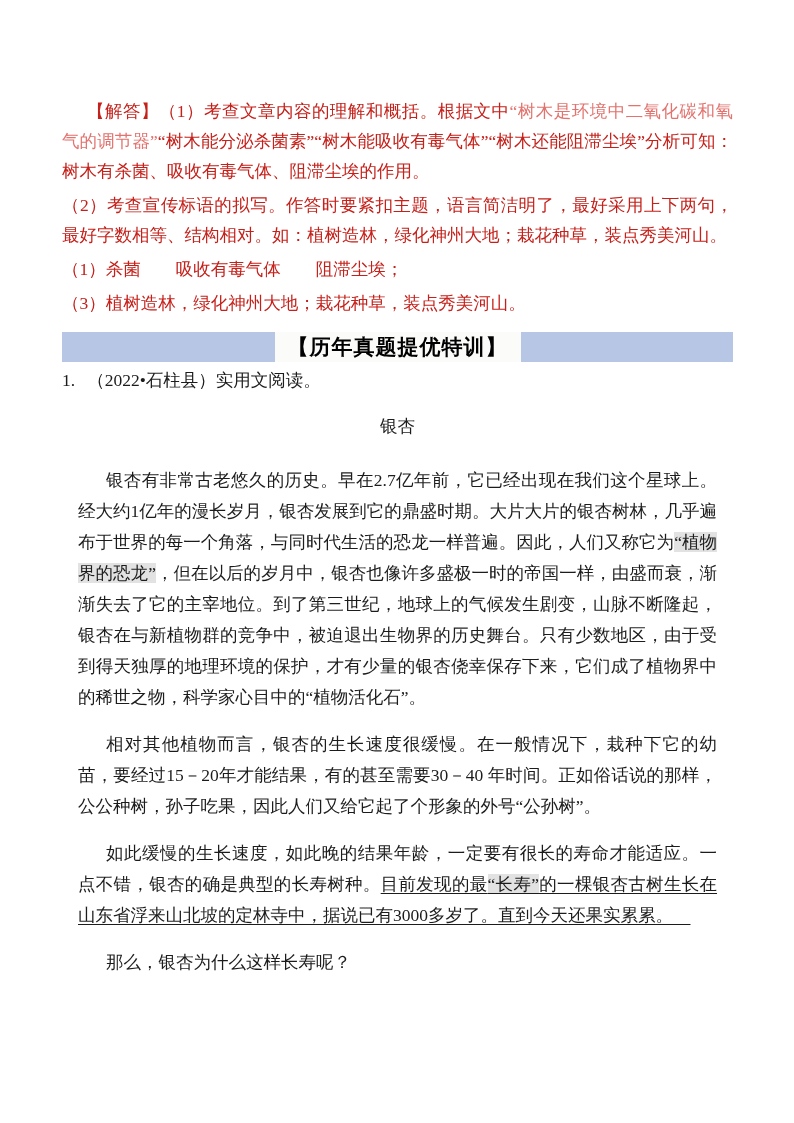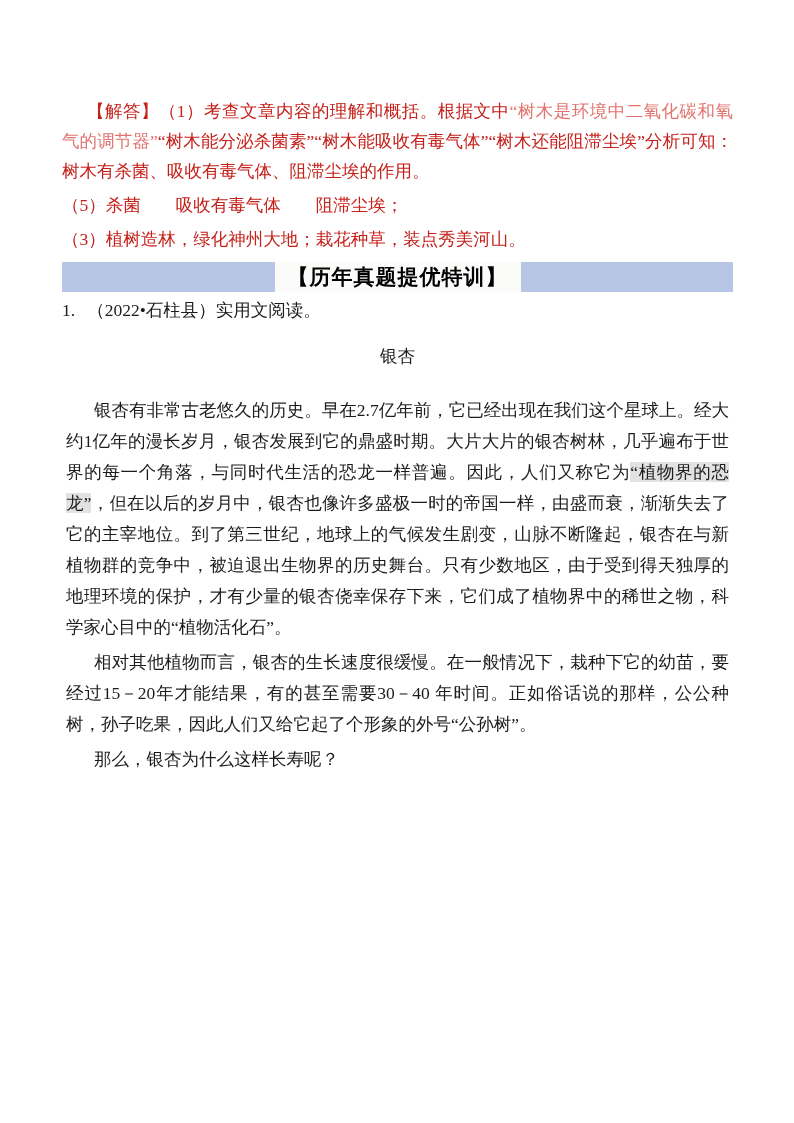"（2）考查宣传标语的拟写。作答时要紧扣主题，语言简洁明了，最好采用上下两句，最好" p { html: none -> <p><span>（2）考查宣传标语的拟写。作答时要紧扣主题，语言简洁明了，最好采用上下两句，最好字数相等、结构相对。如：植树造林，绿化神州大地；栽花种草，装点秀美河山。</span></p> }
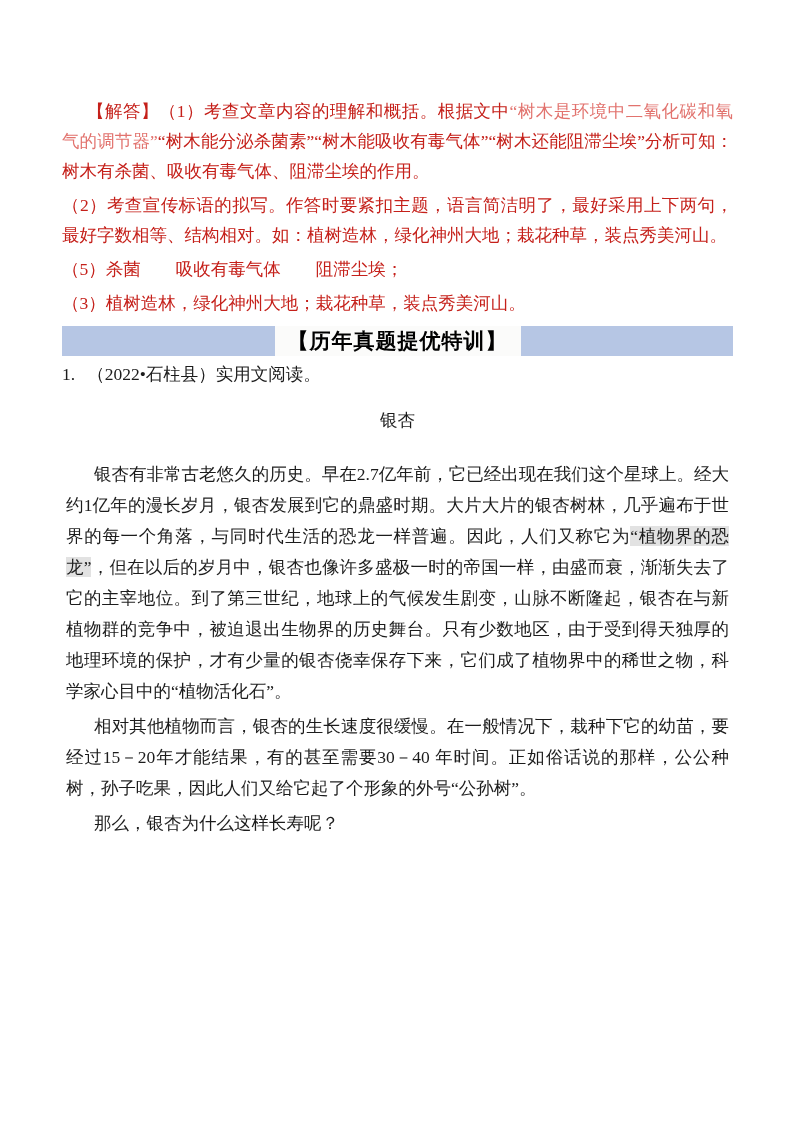"（5）杀菌 吸收有毒气体 阻滞尘埃；" span.seg-red { text: 5 -> 1 }
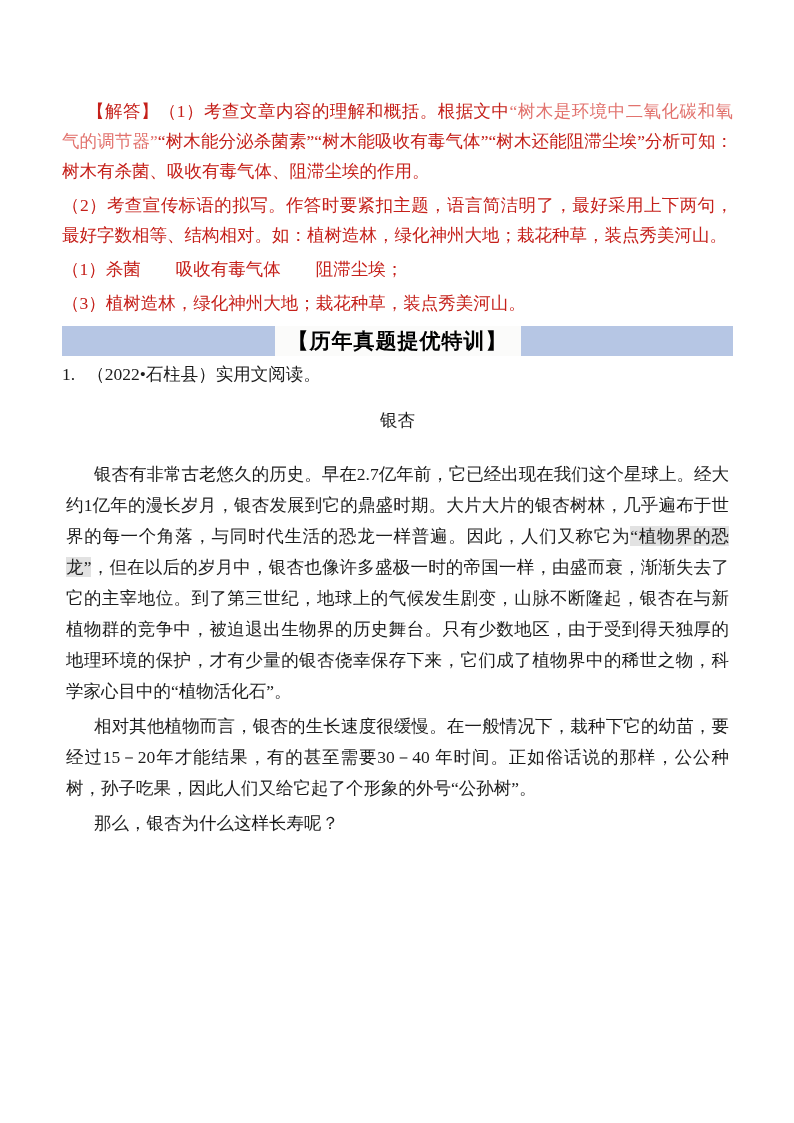"【历年真题提优特训】" .banner { margin-top: 8px -> 14px }
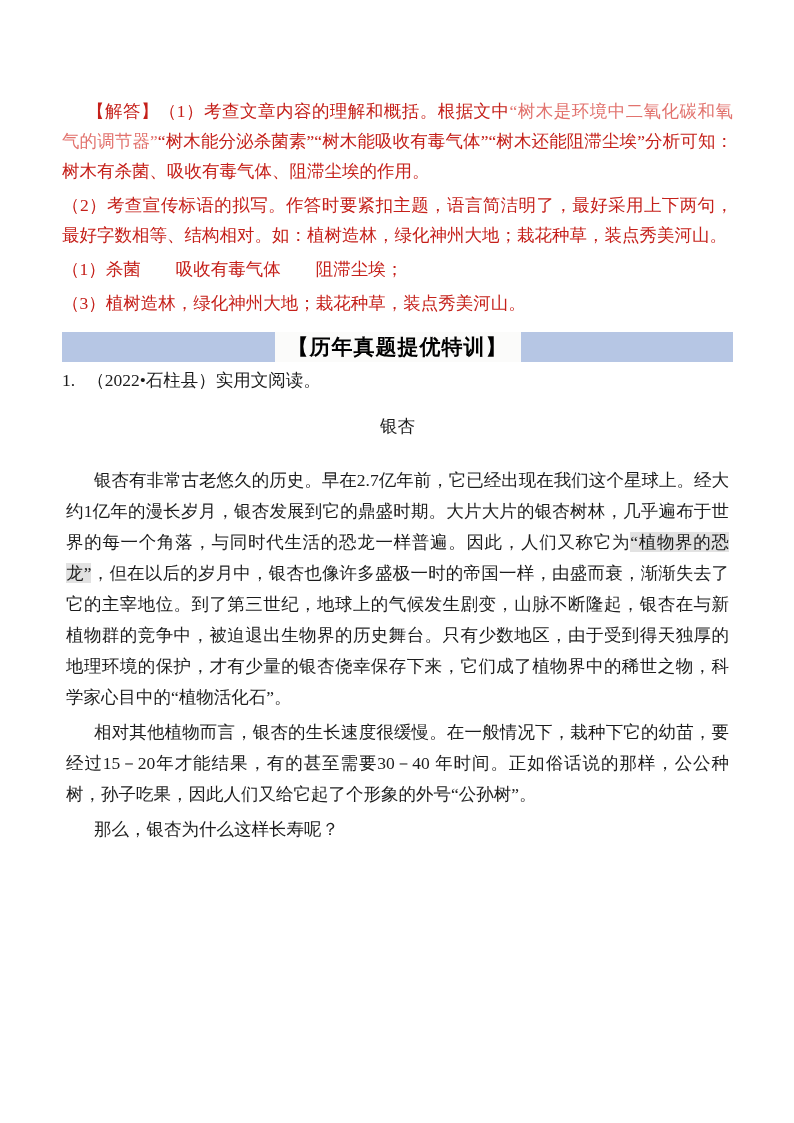"银杏有非常古老悠久的历史。早在2.7亿年前，它已经出现在我们这个星球上。经大约1" .article p { margin: 4px -> 16px }
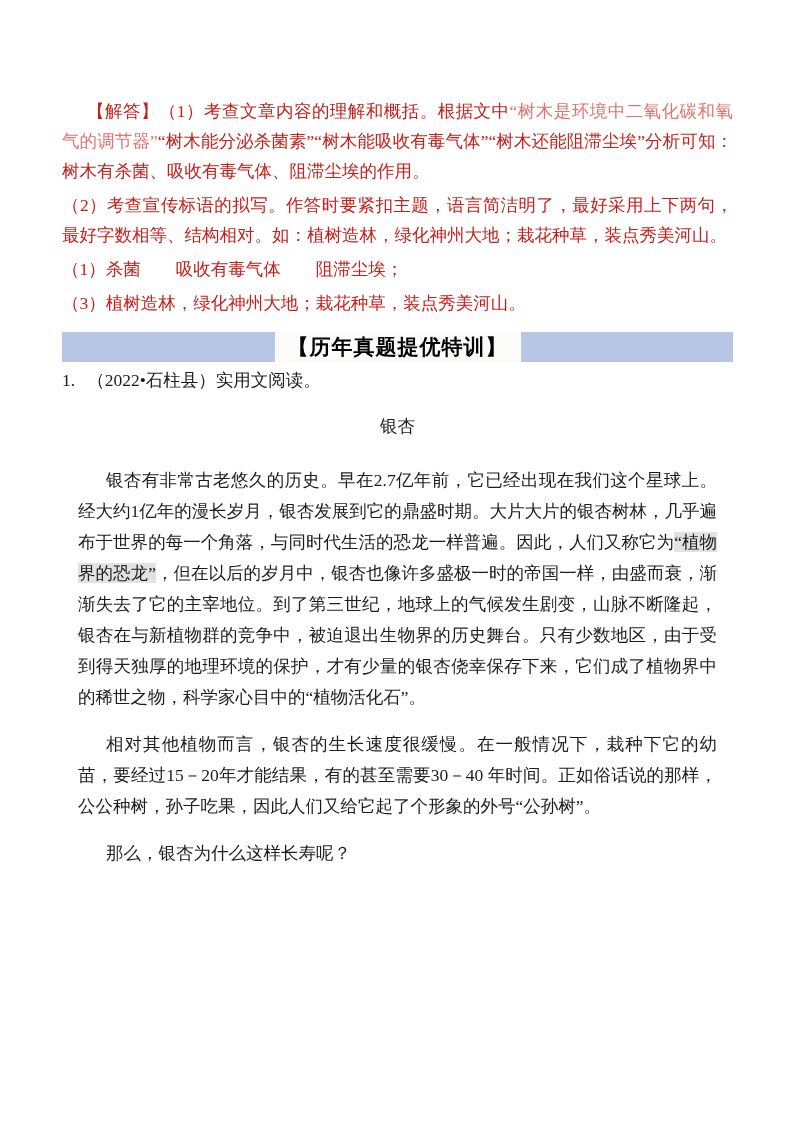"如此缓慢的生长速度，如此晚的结果年龄，一定要有很长的寿命才能适应。一点不错，银杏" p { html: none -> <p><span>如此缓慢的生长速度，如此晚的结果年龄，一定要有很长的寿命才能适应。一点不错，银杏的确是典型的长寿树种。</span><span>目前发现的最</span><span>“长寿”</span><span>的一棵银杏古树生长在山东省浮来山北坡的定林寺中，据说已有3000多岁了。直到今天还果实累累。 </span></p> }
